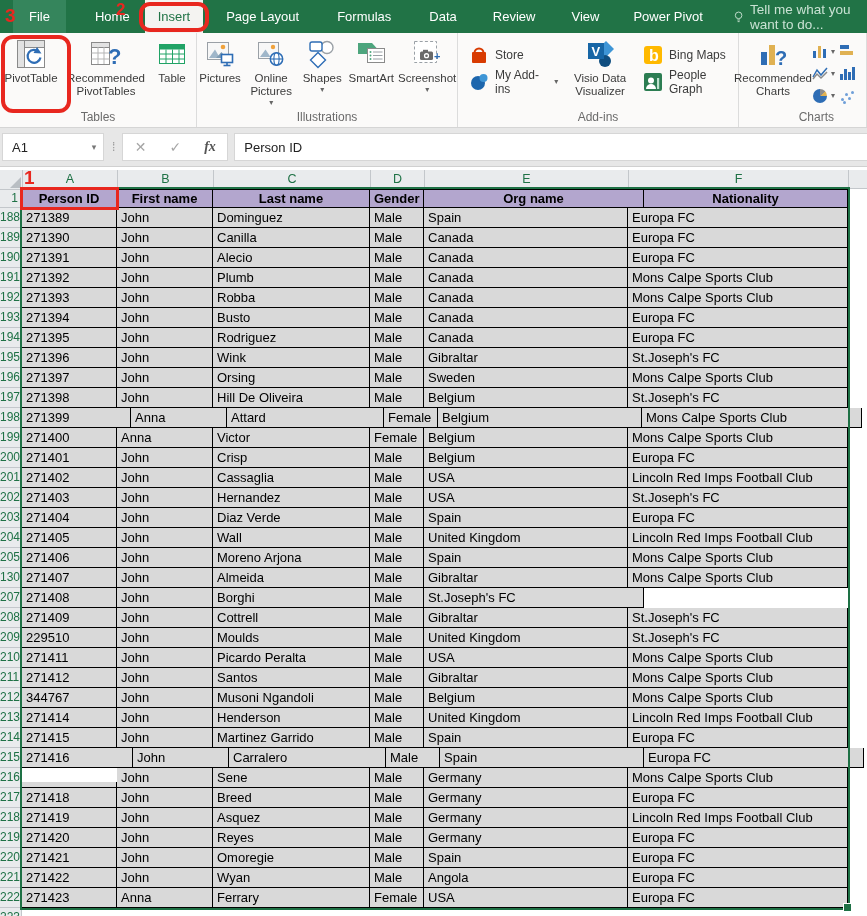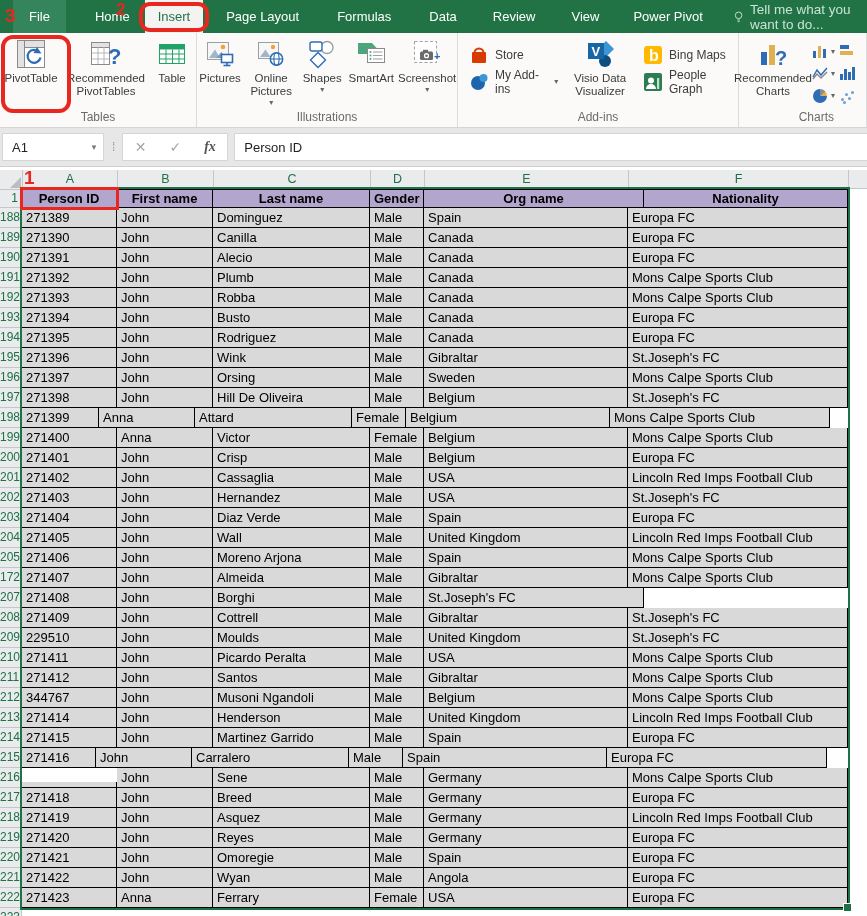"271399" div.cell { width: 77px -> 109px }
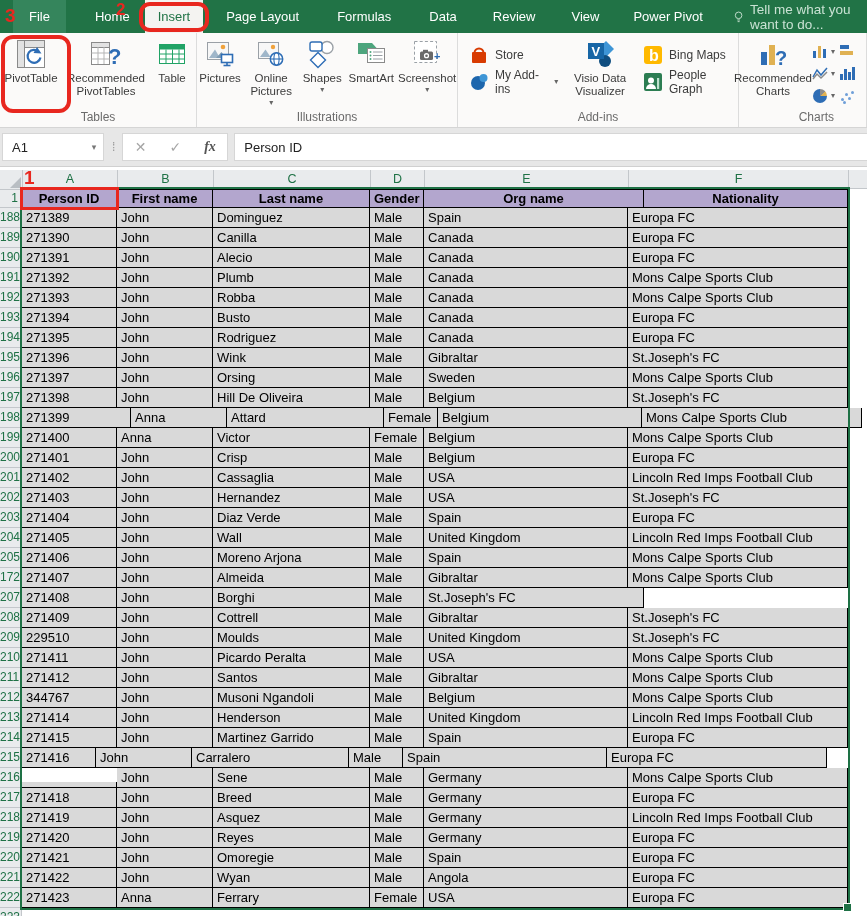"172" div.rhdr { text: 172 -> 130 }
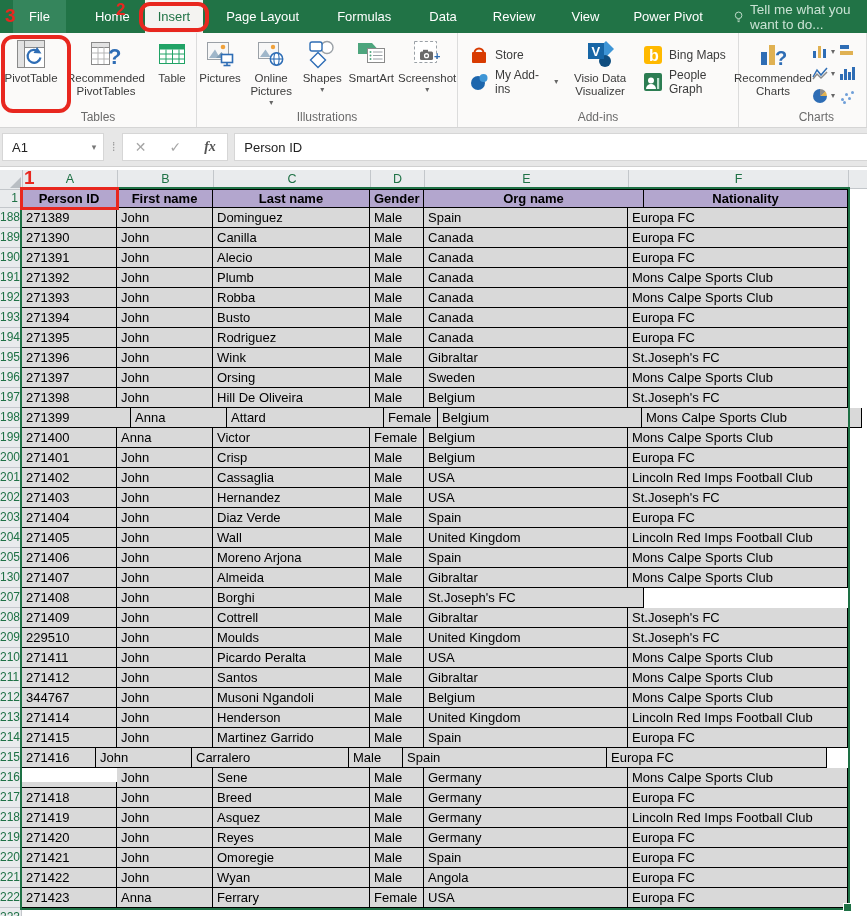"271416" div.cell { width: 74px -> 111px }
